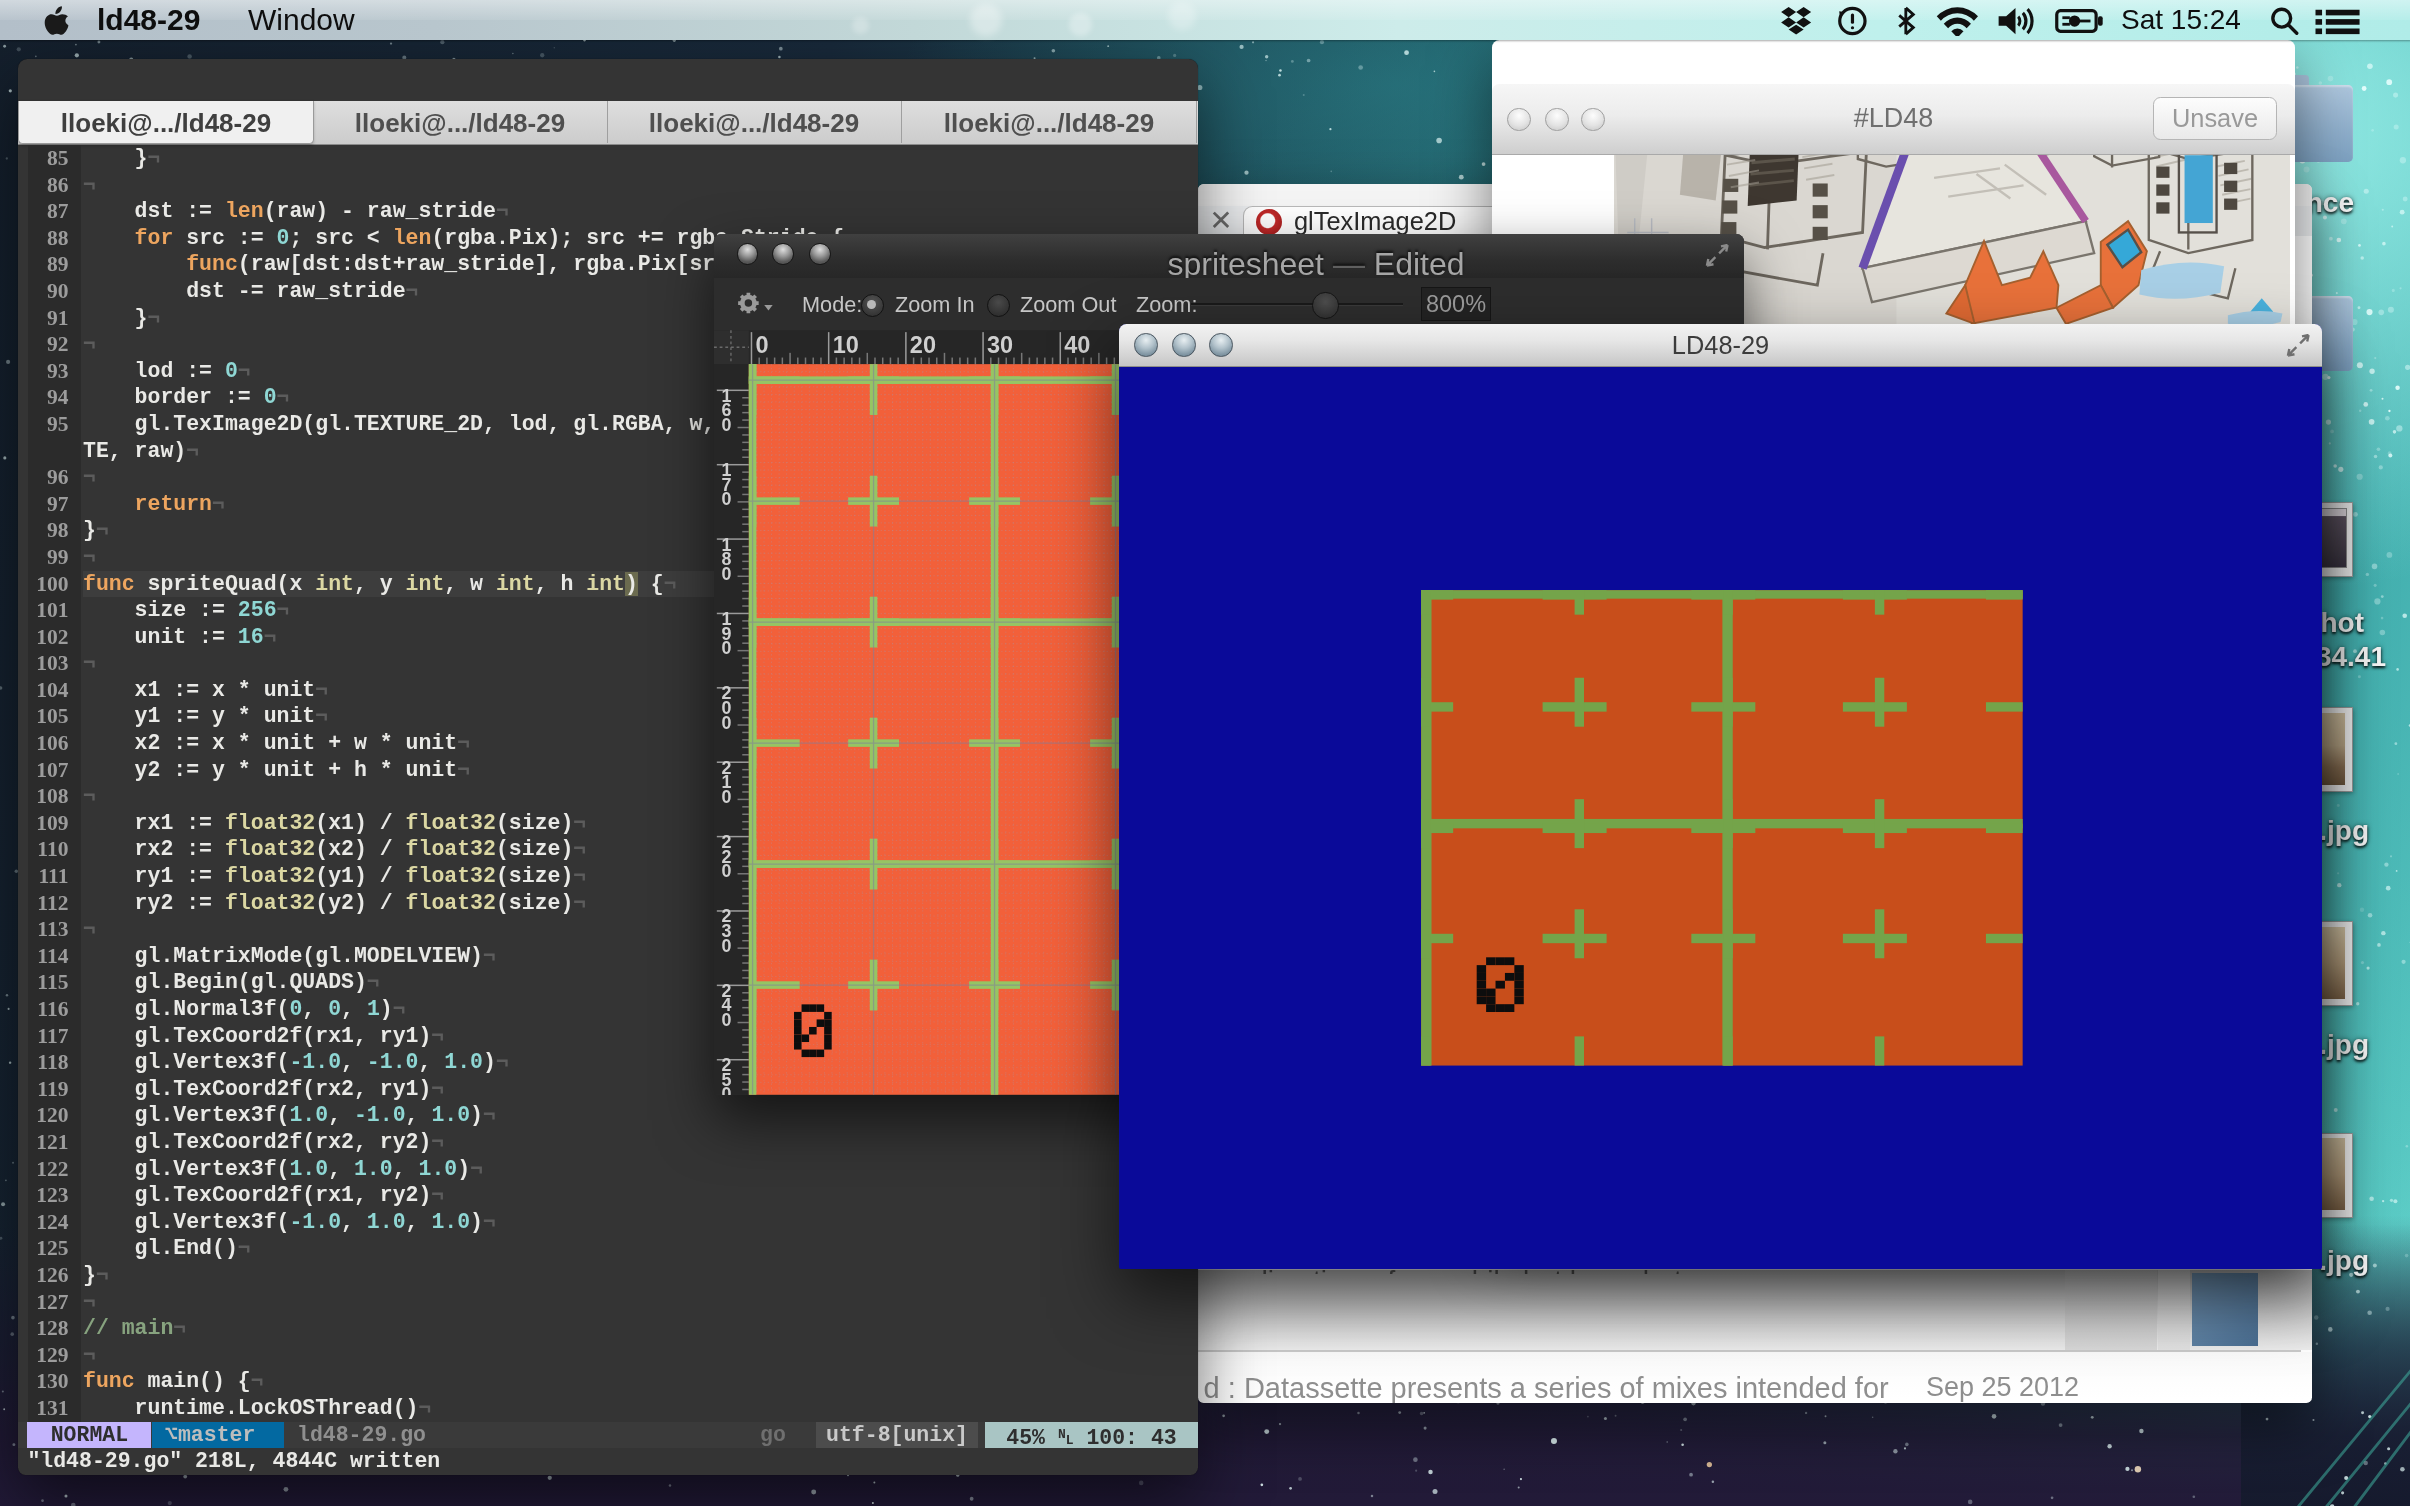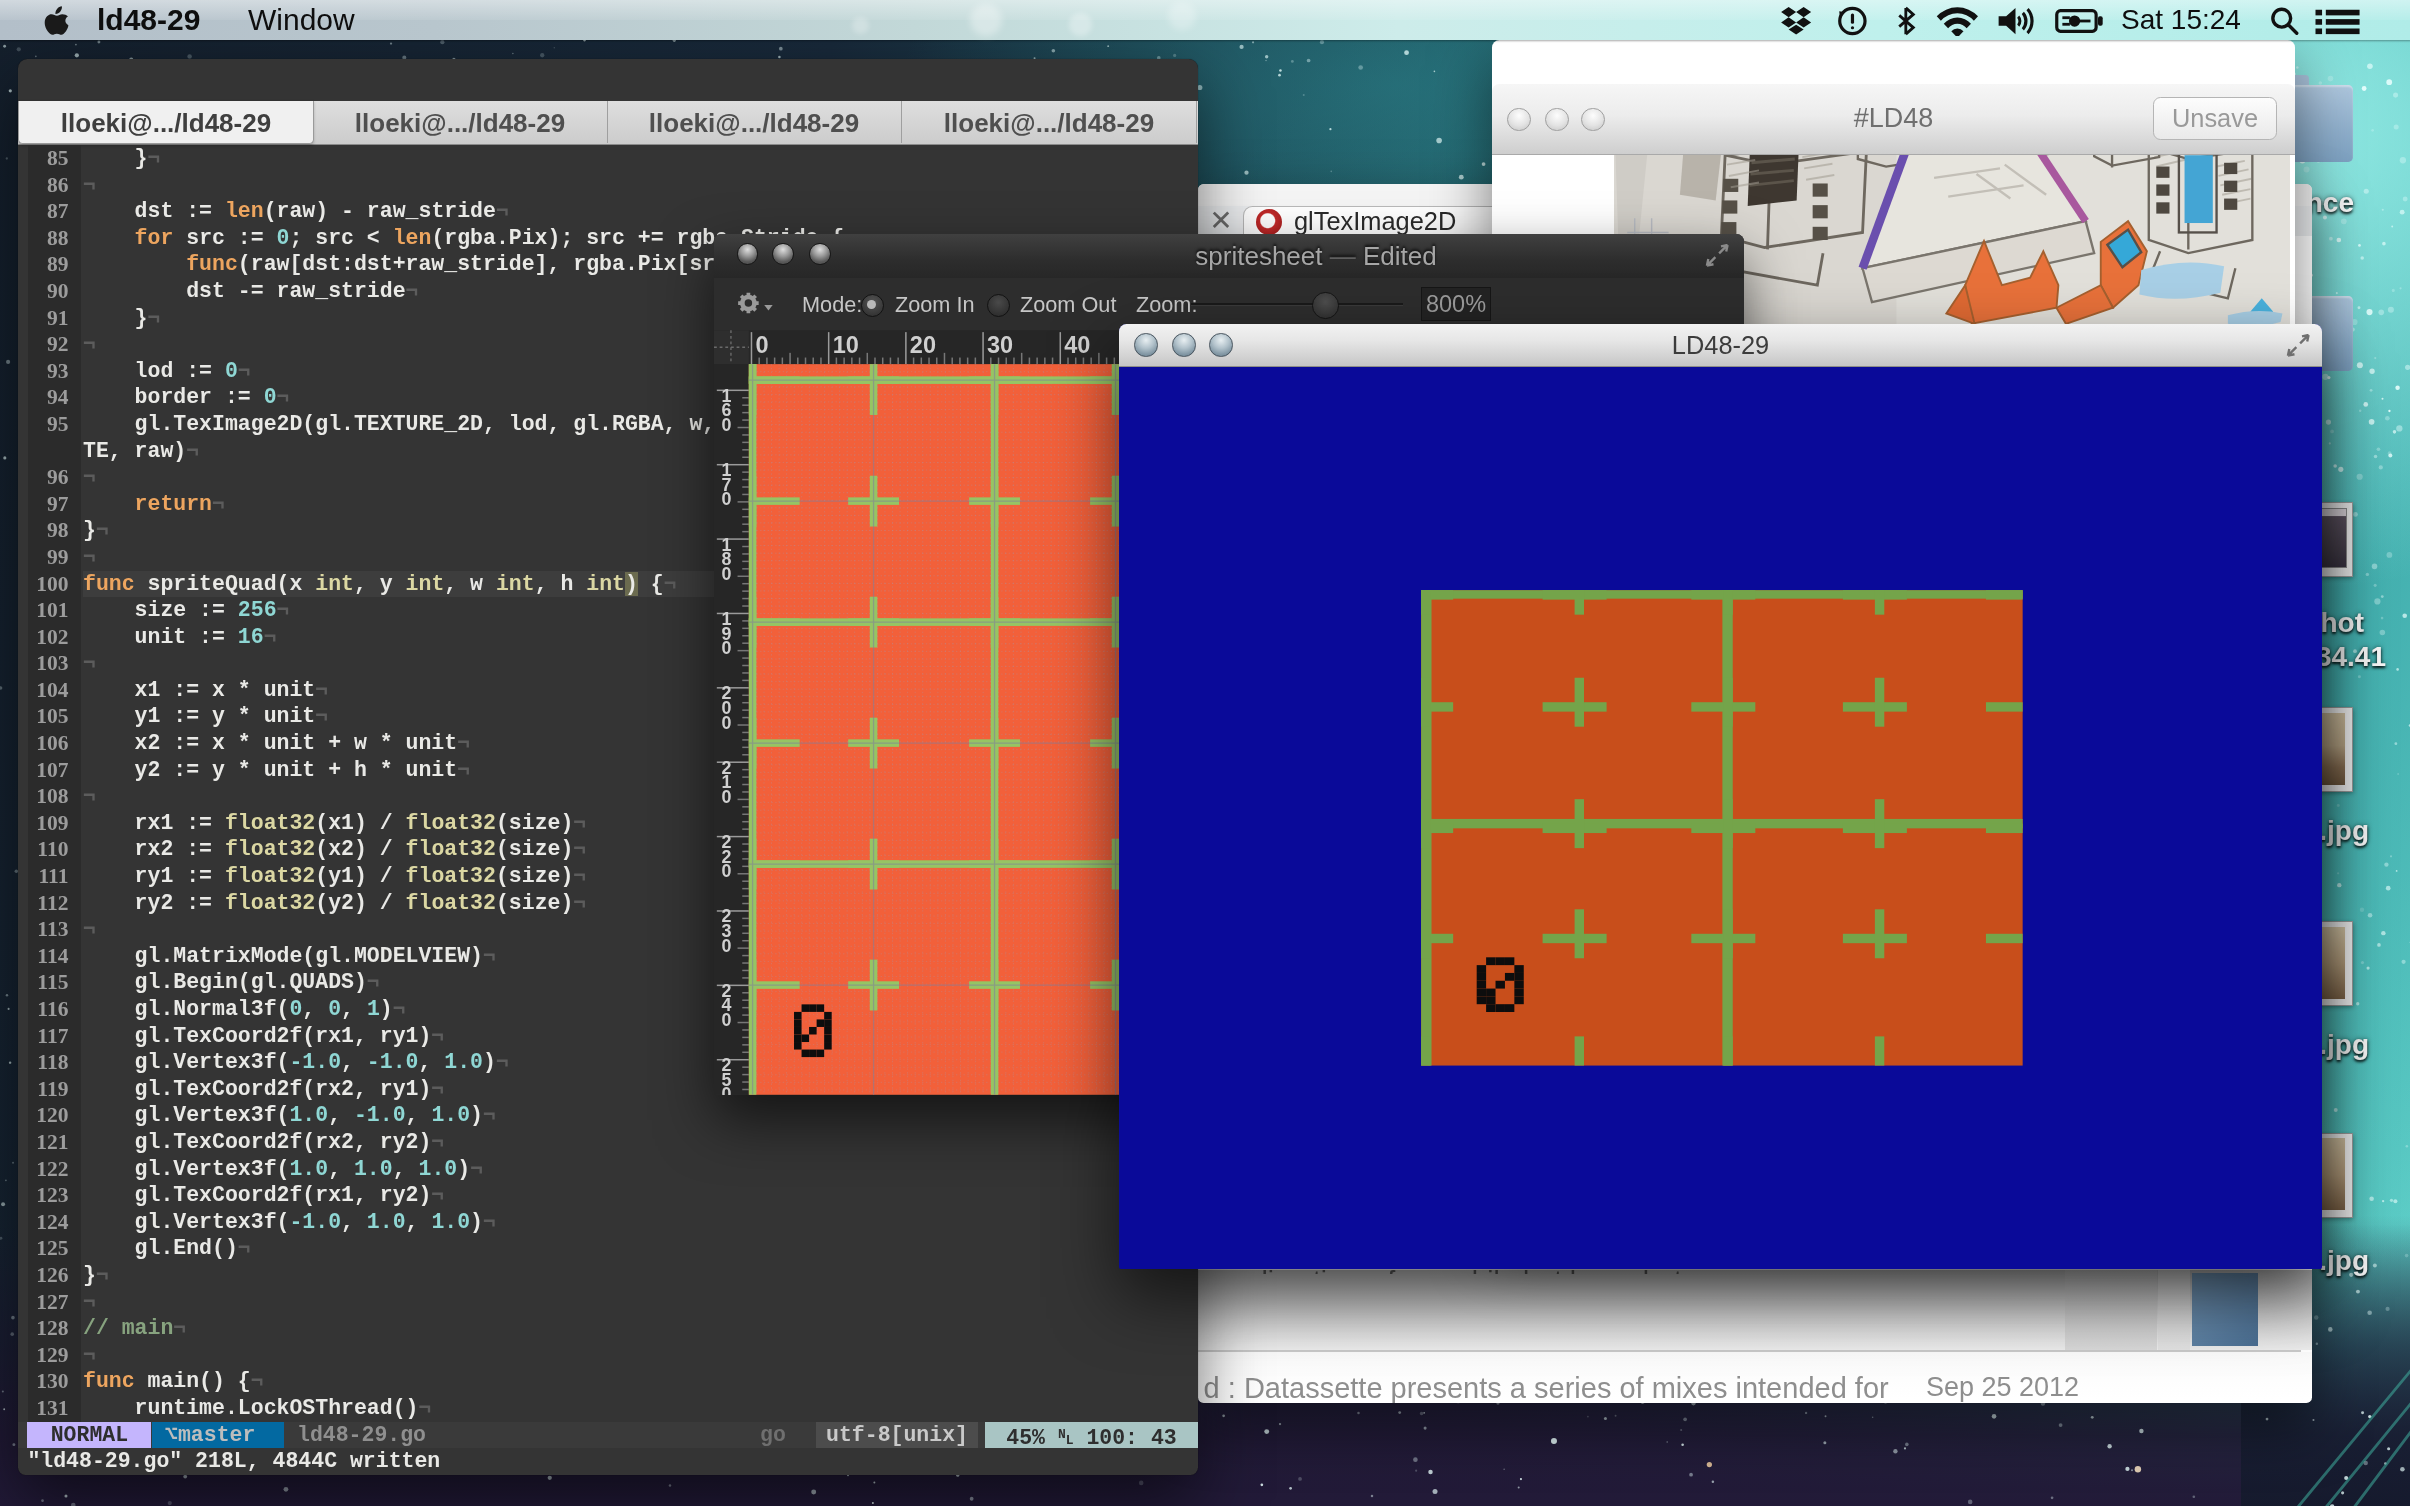"spritesheet — Edited" div { font-size: 26px -> 32px; top: 0 -> 8px }
